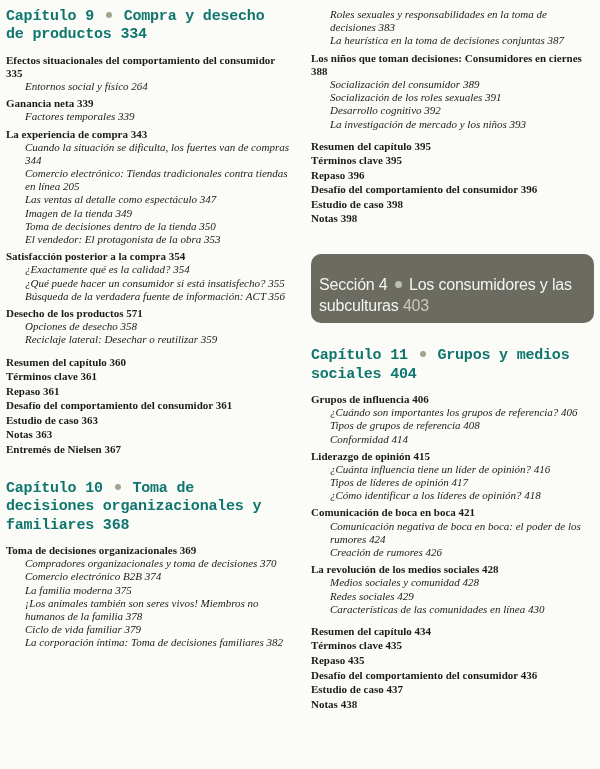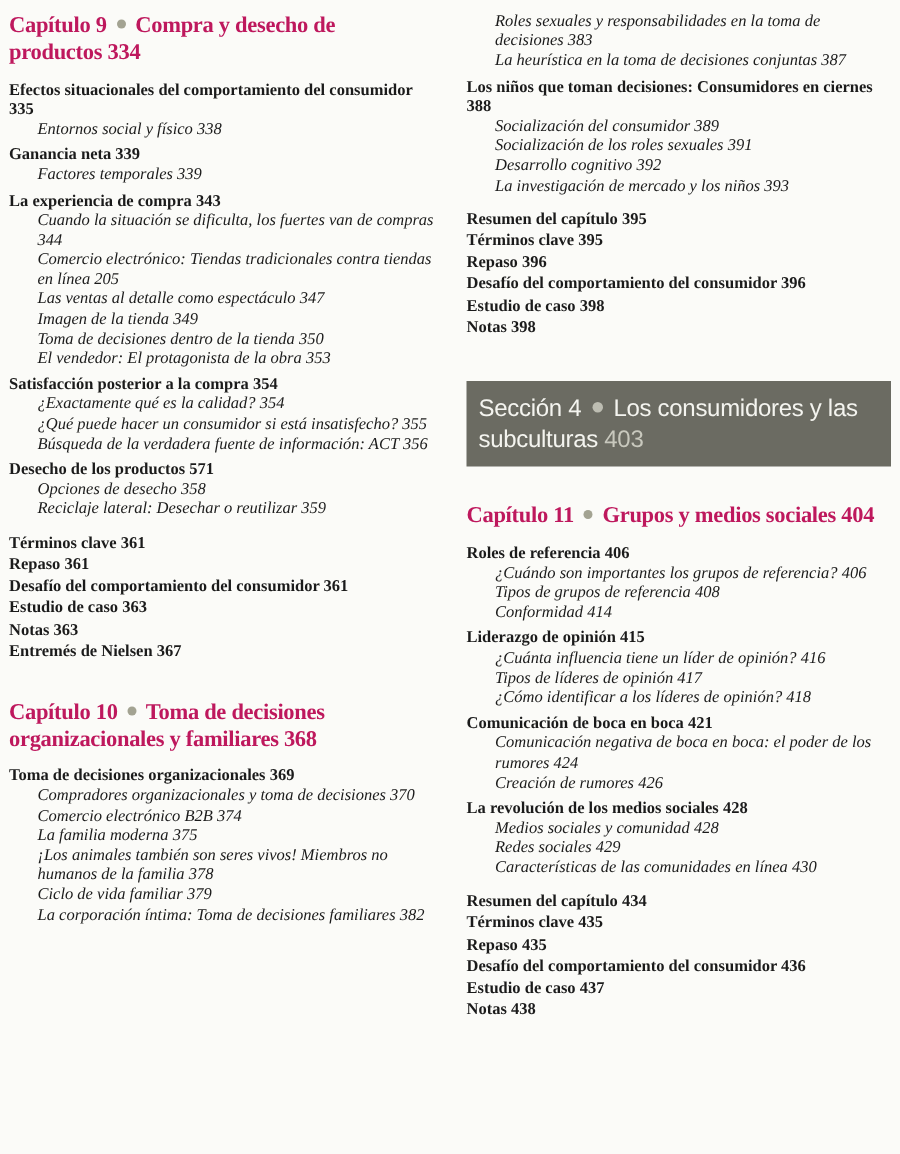"Capítulo 9 Compra y desecho" .chapter { color: #be185d -> #0f766e; font-family: Liberation Serif, serif -> Liberation Mono, monospace }
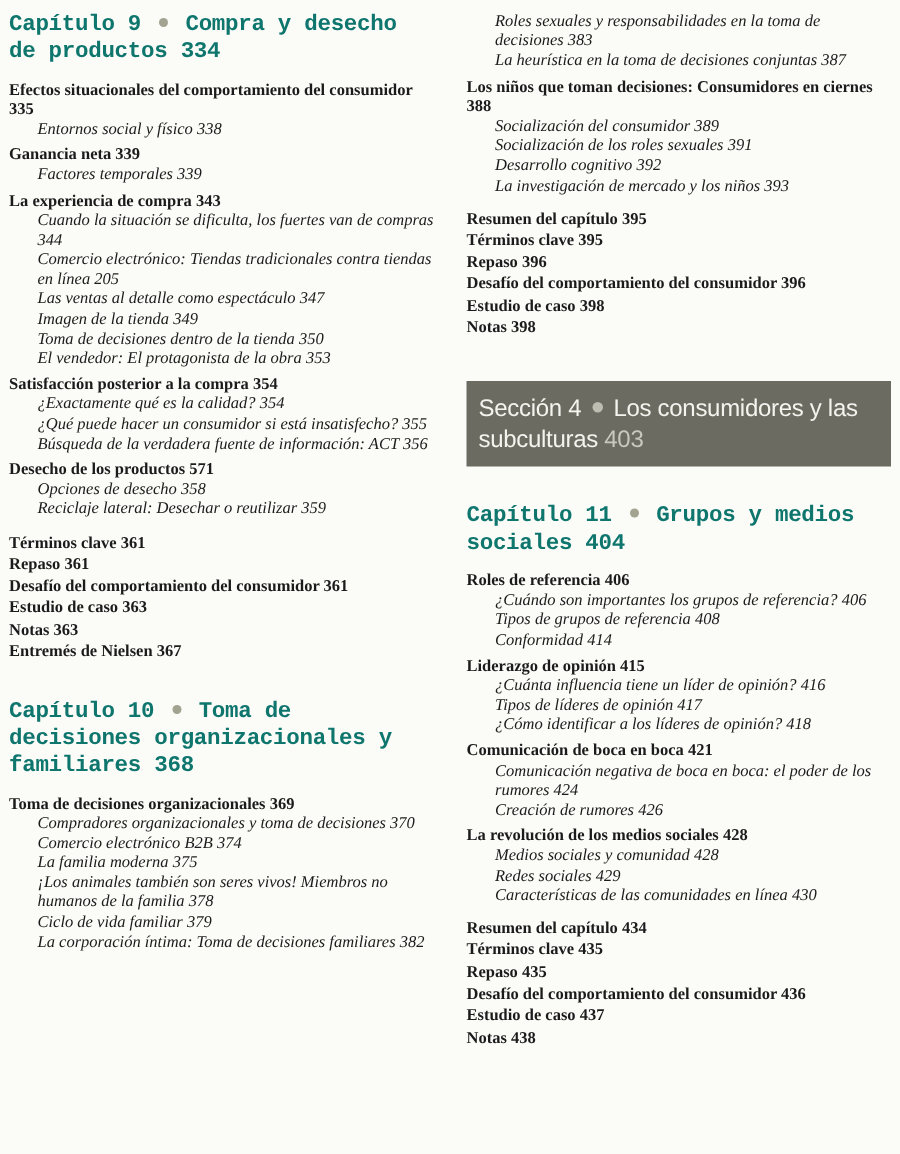"338" span.p { text: 338 -> 264 }
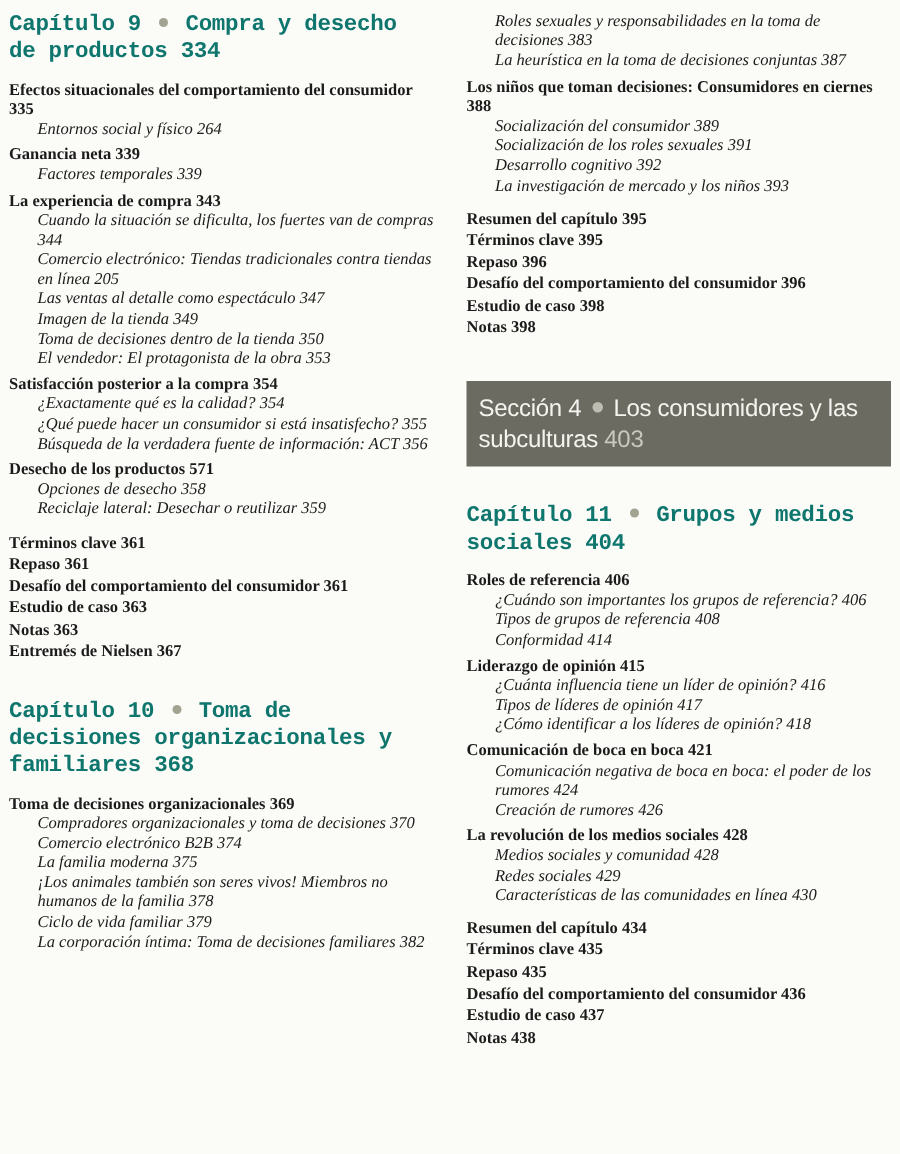"Sección 4 Los consumidores y" .section-banner { border-radius: none -> 10px; padding: 9px 8px 7px 8px -> 21px 8px 7px 8px }
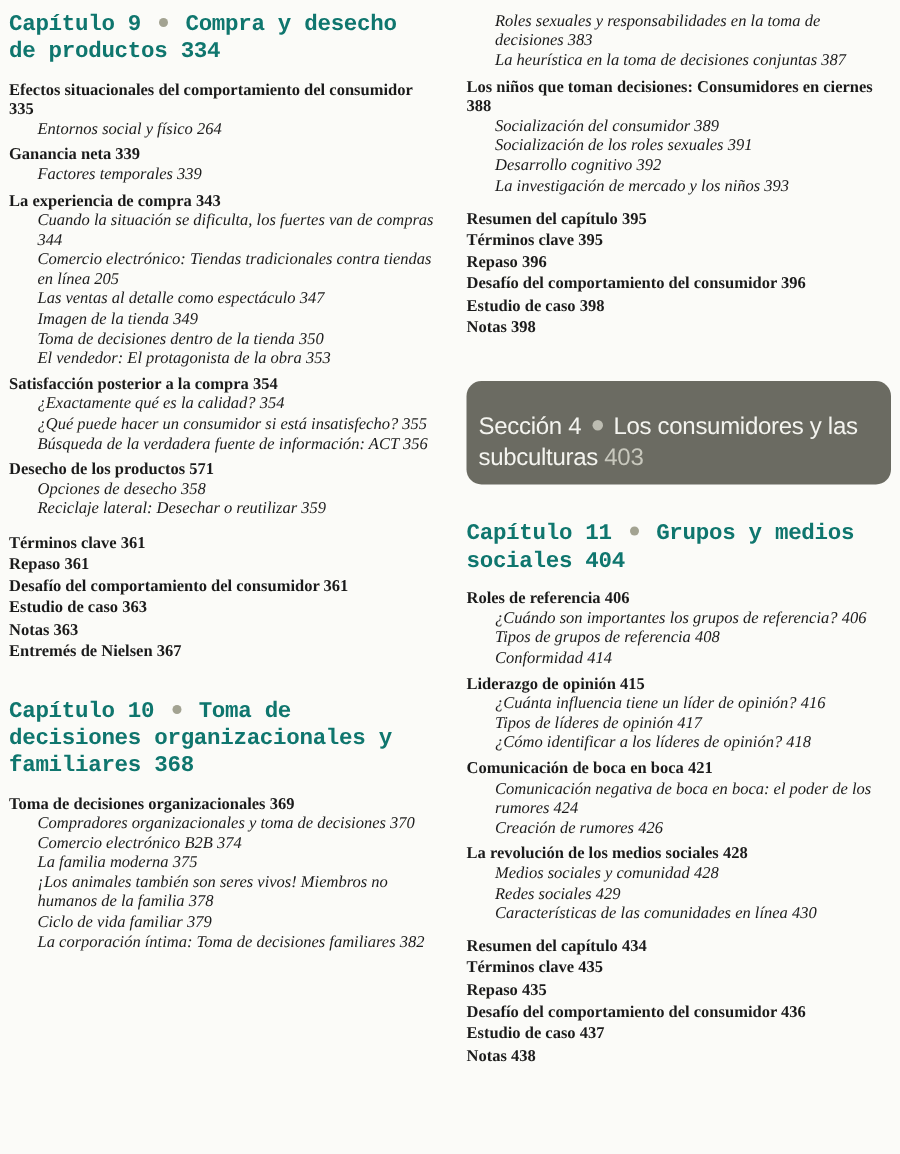"Resumen del capítulo 360" div.bm-line { html: none -> <div><span>Resumen del capítulo </span><span>360</span></div> }
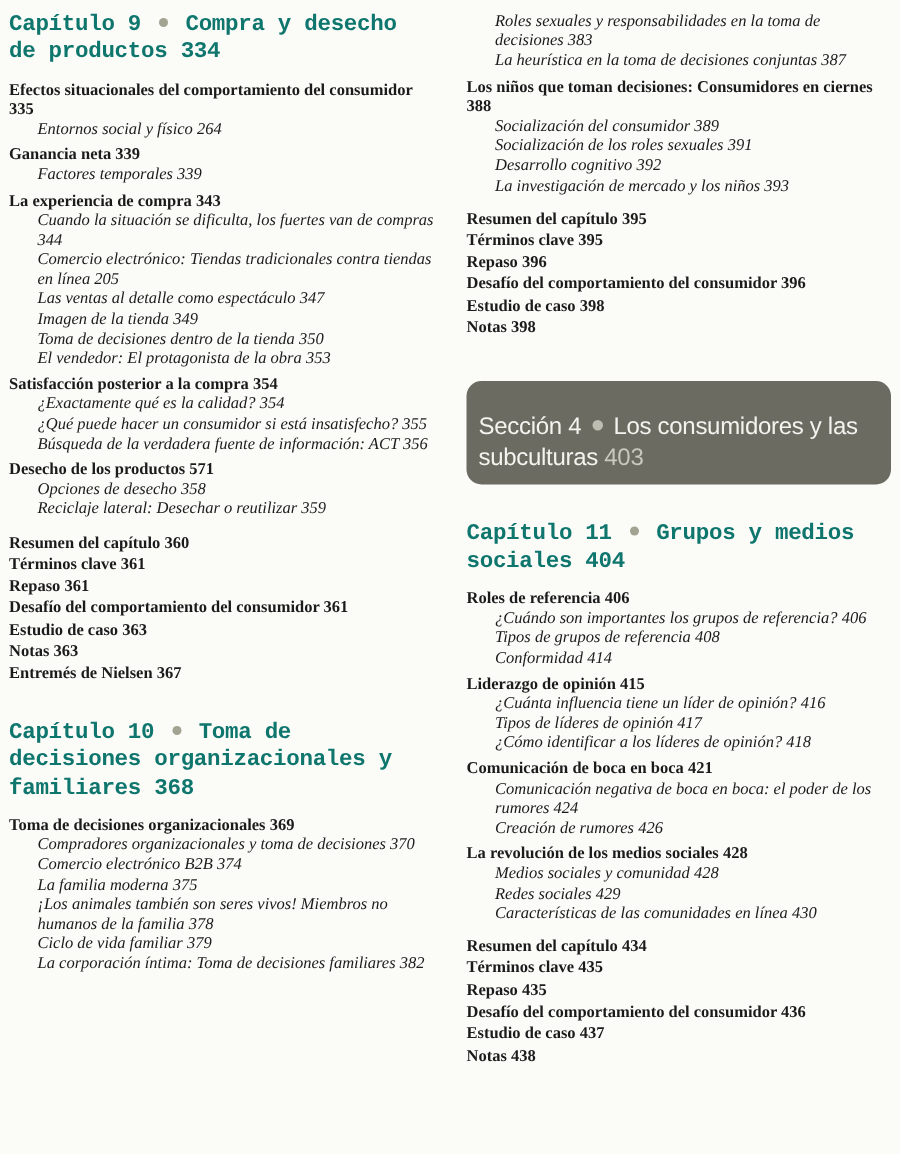"Roles de referencia" span.t { text: Roles de referencia -> Grupos de influencia }
